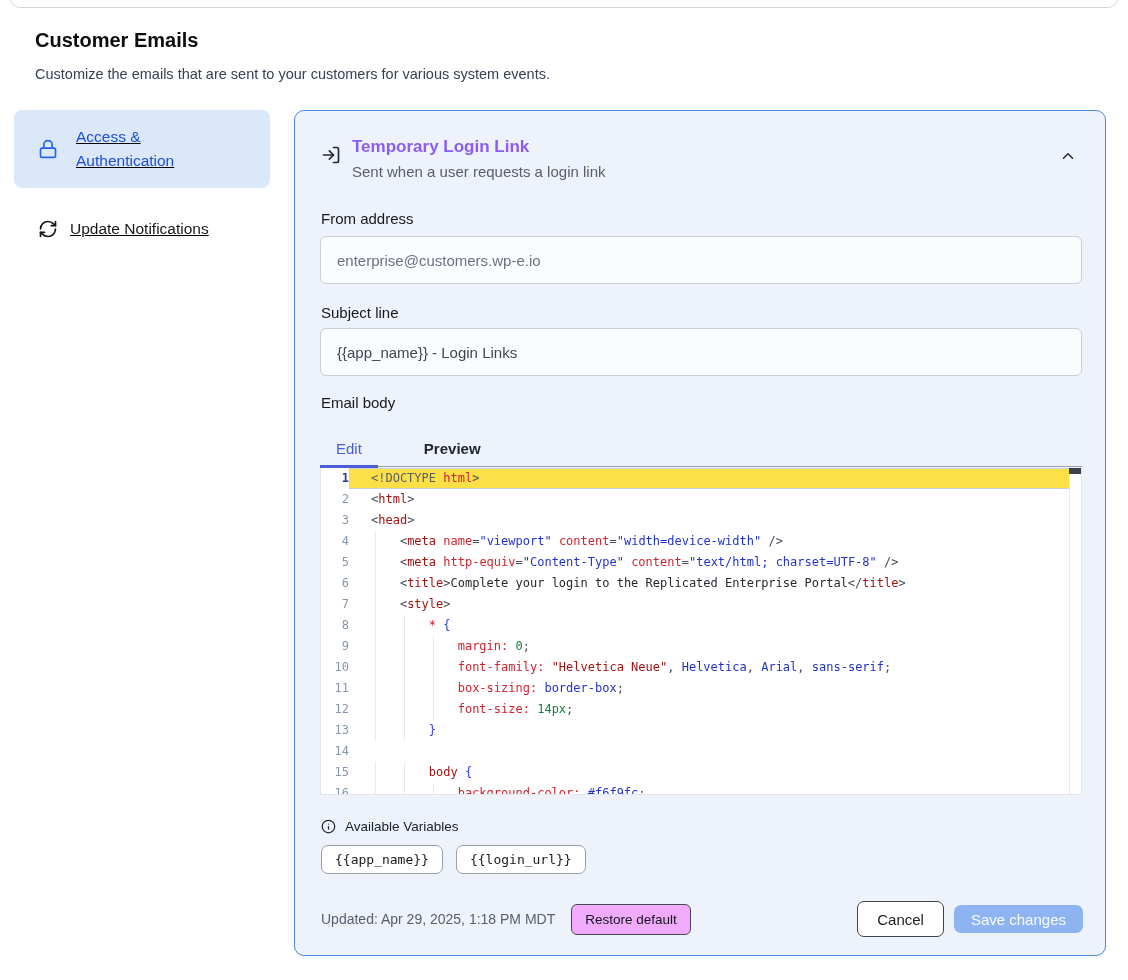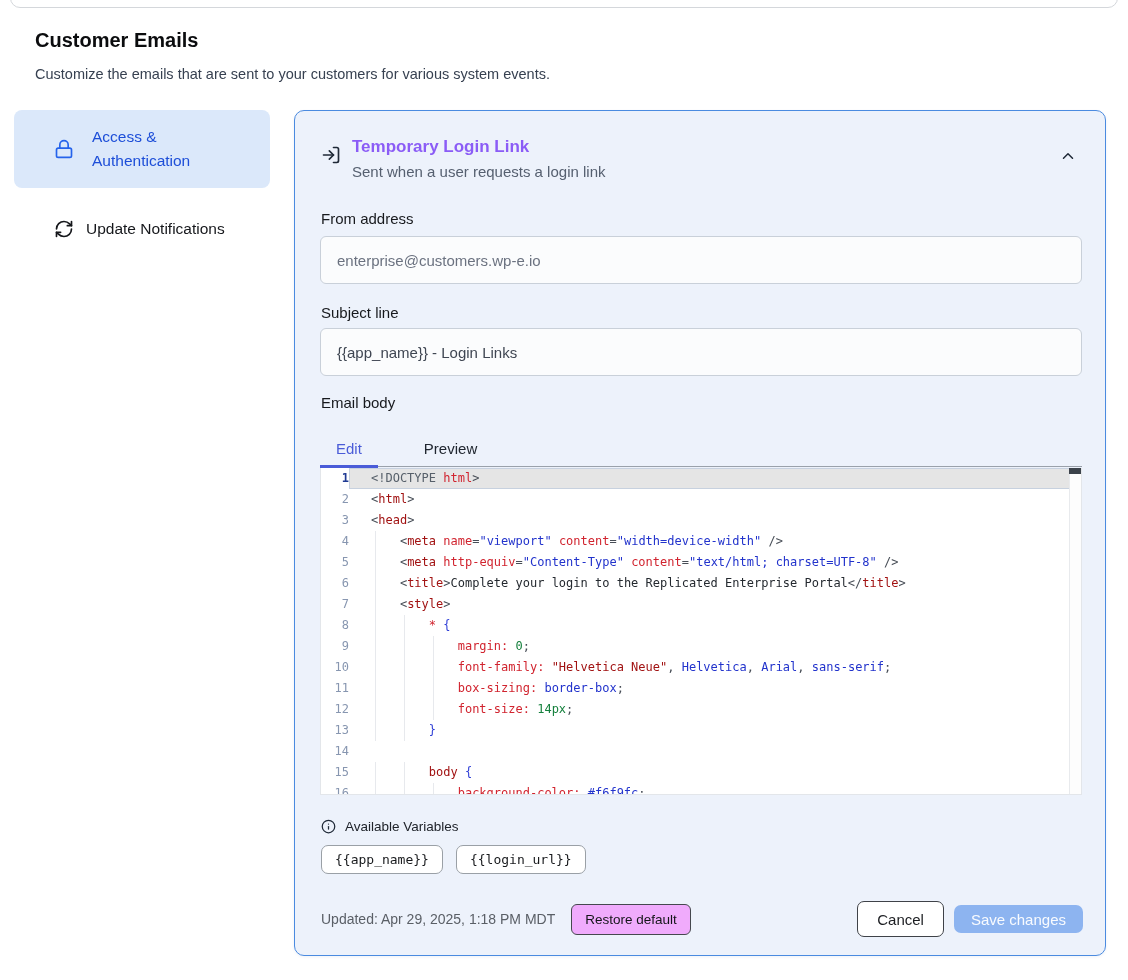"Access & Authentication" .side-item { padding-left: 40px -> 24px; text-decoration: none -> underline }
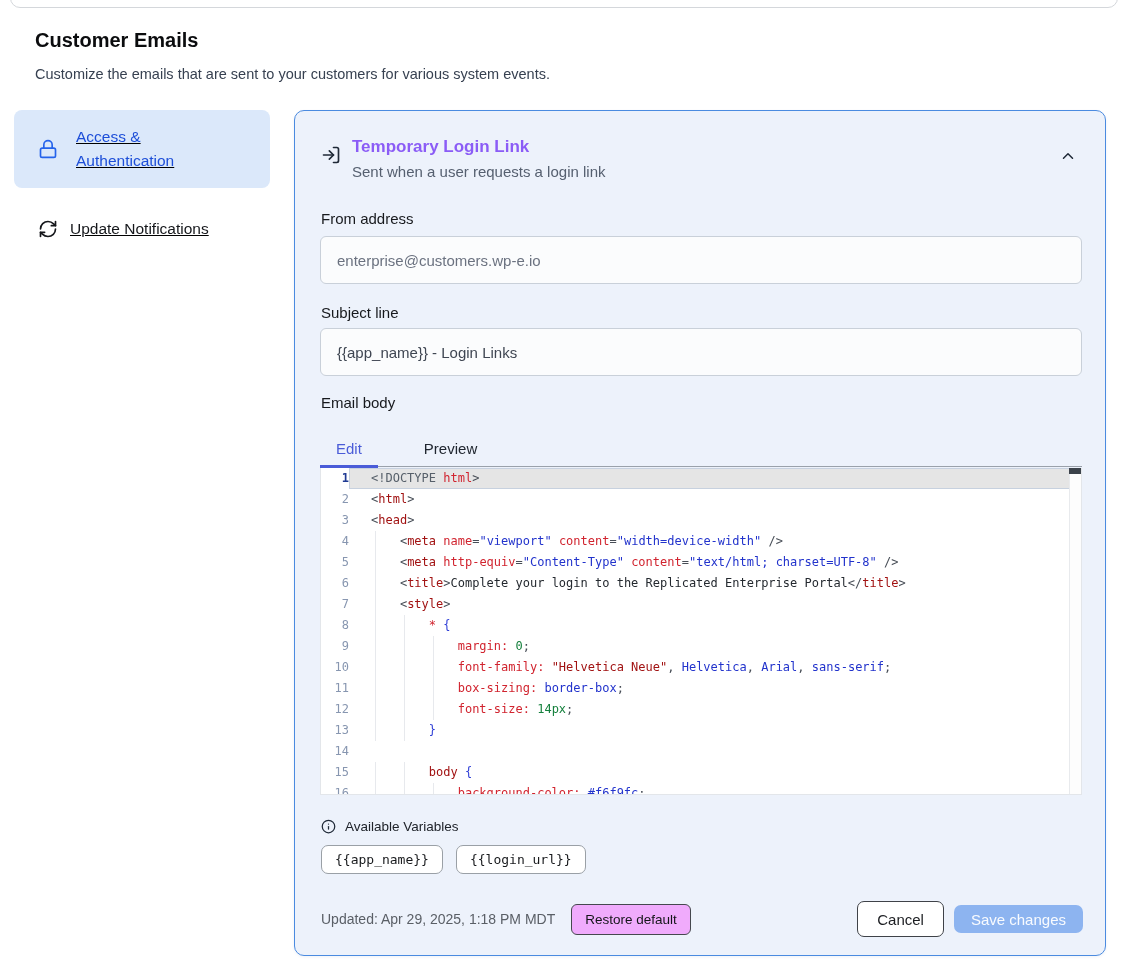"Preview" .tab { font-weight: none -> bold }
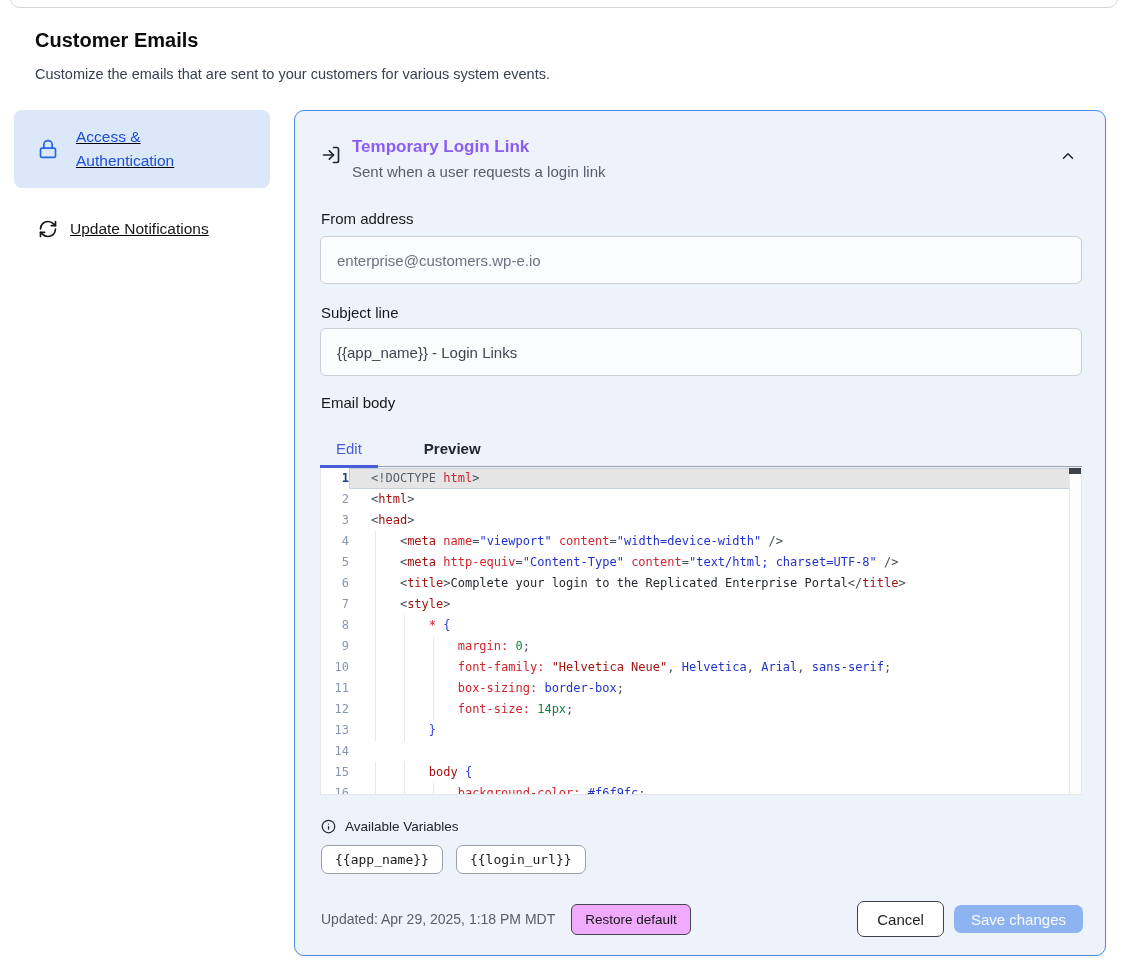"<!DOCTYPE html>" .code-line.active .code-body { background: #e5e5e5 -> #fde047 }
